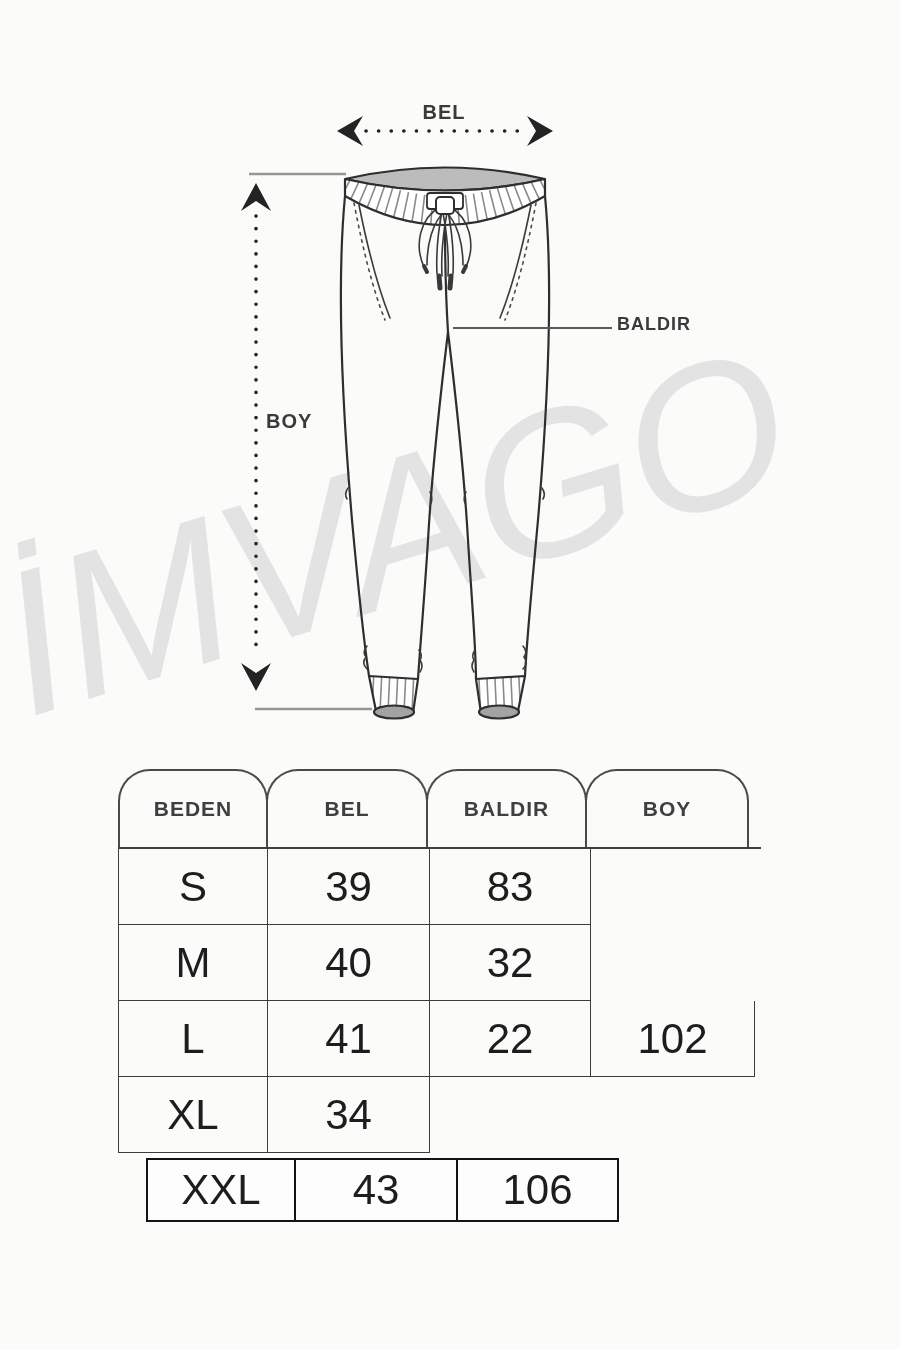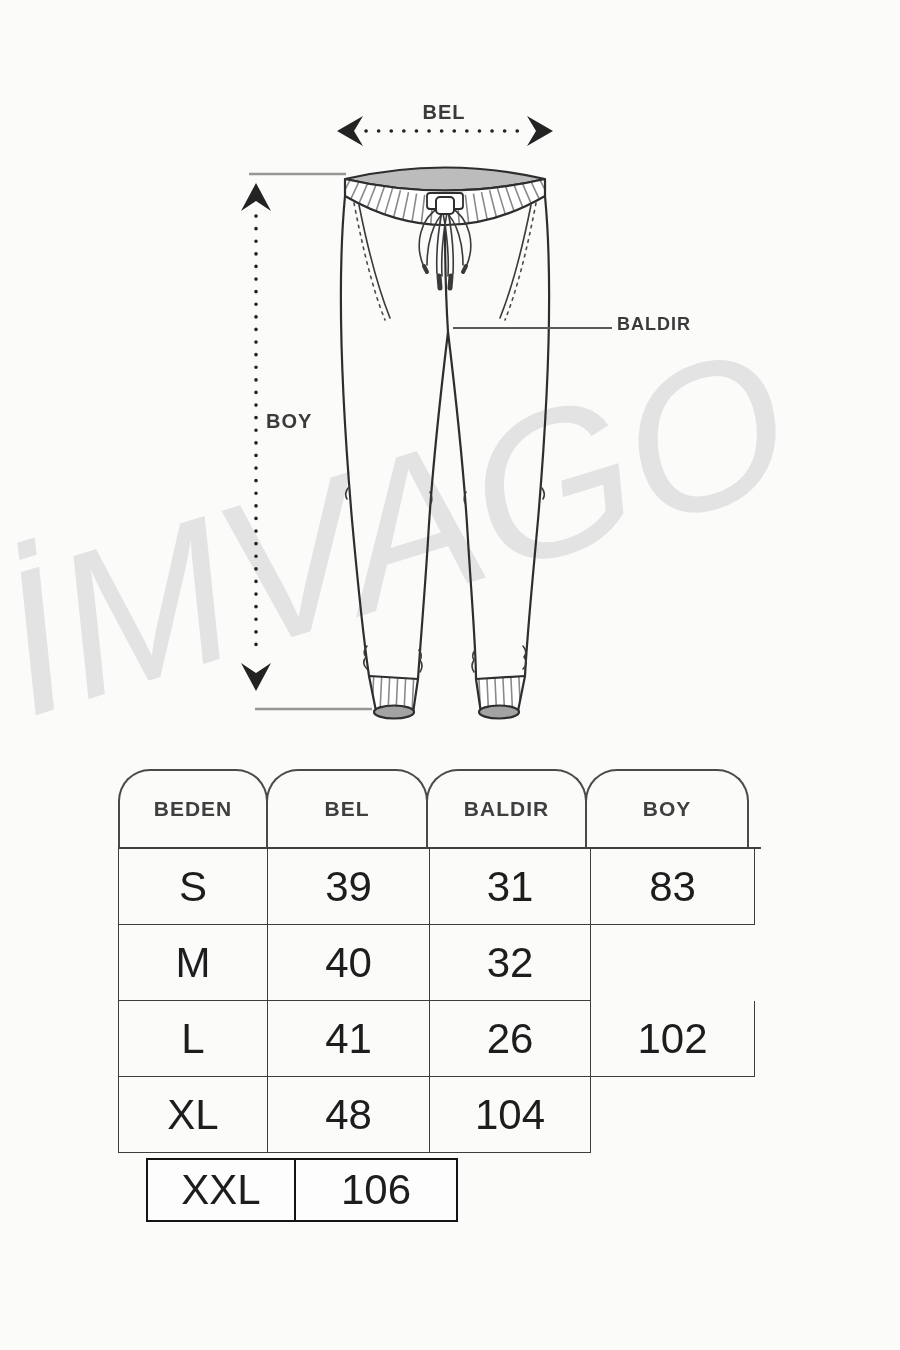"31" div.tcell { html: <div>31</div> -> none }
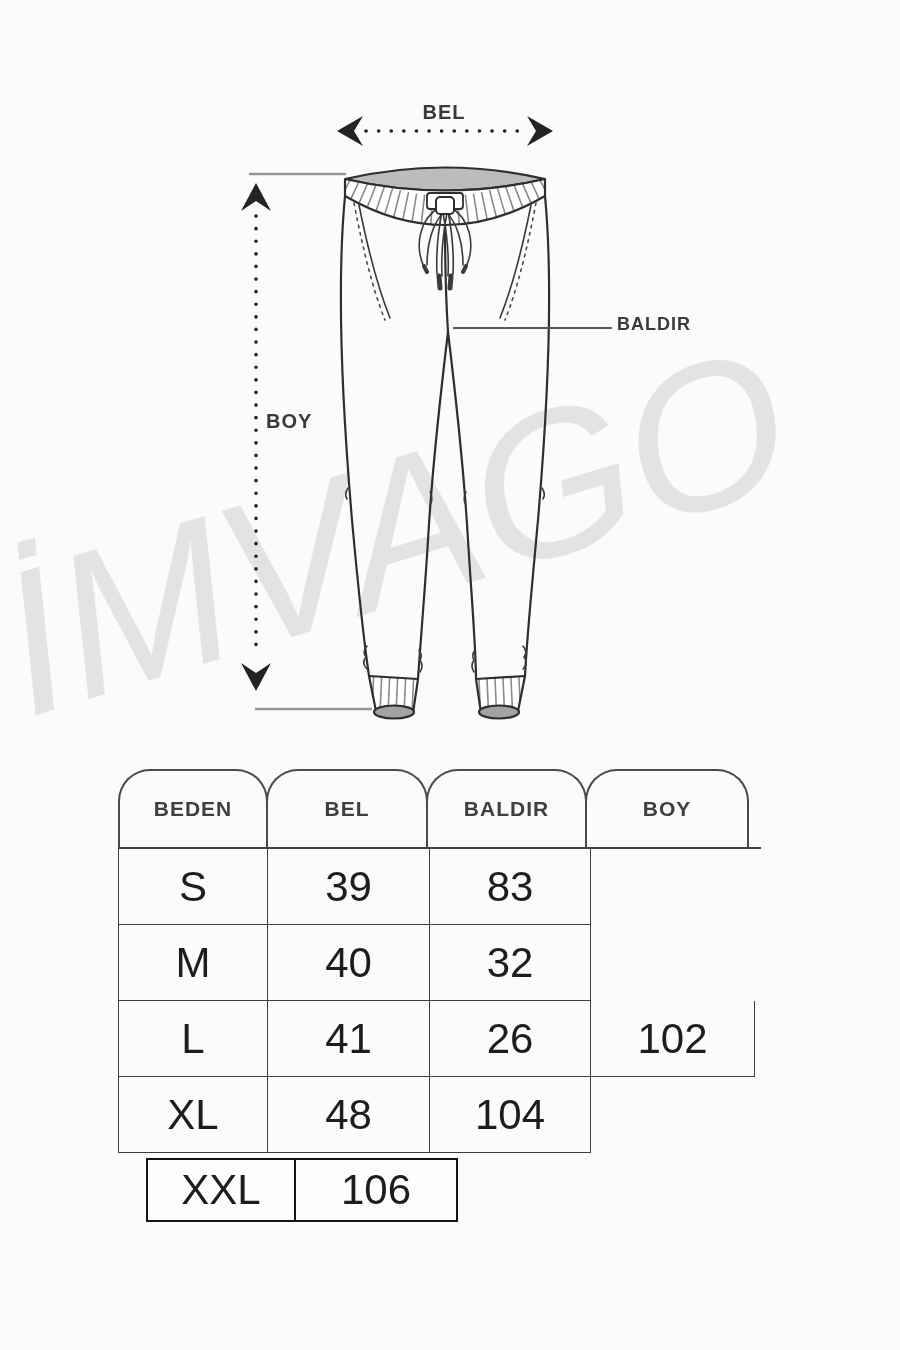"26" div.tcell { text: 26 -> 22 }
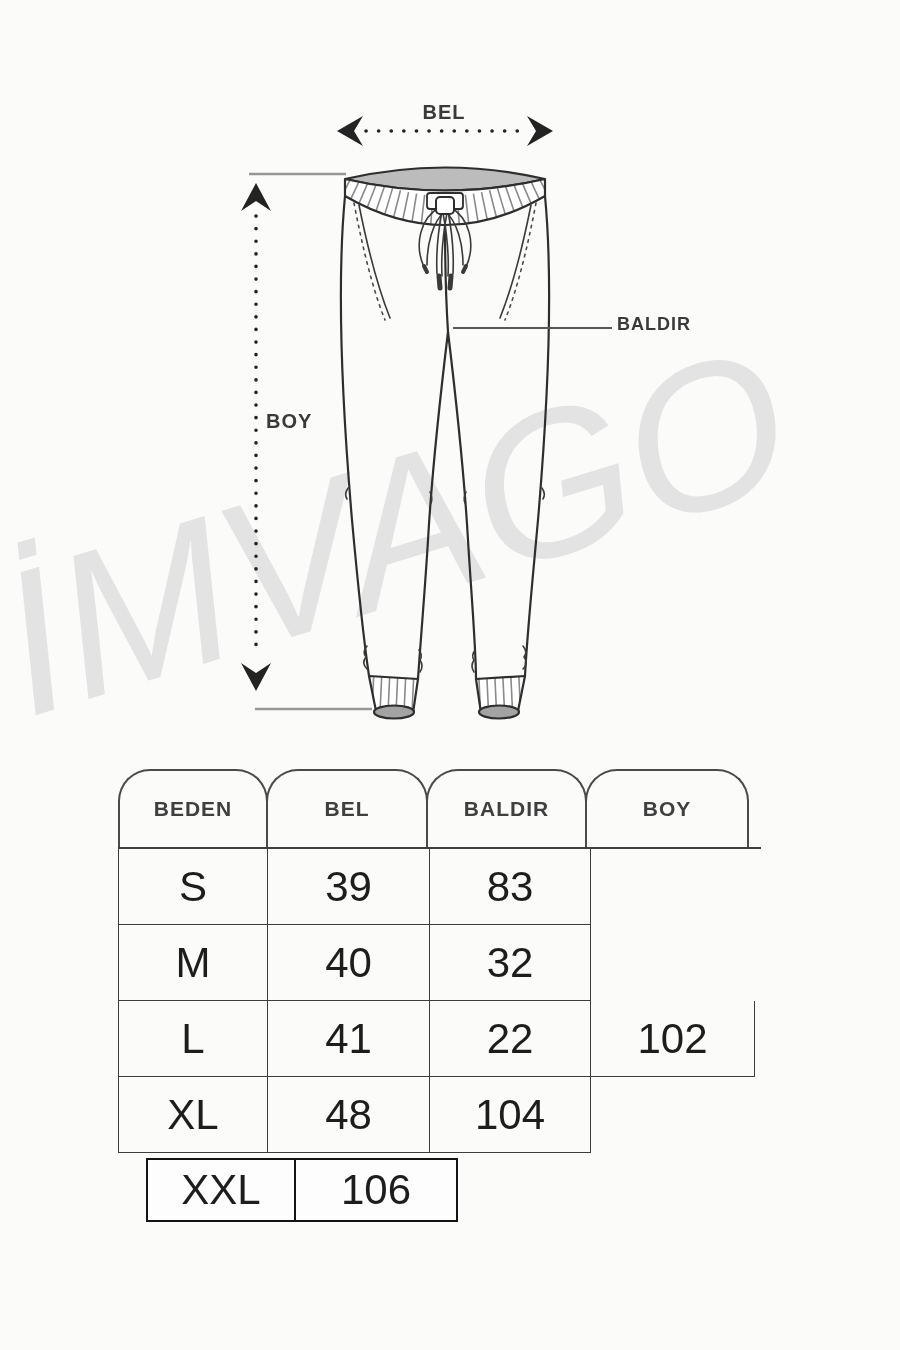"48" div.tcell { text: 48 -> 34 }
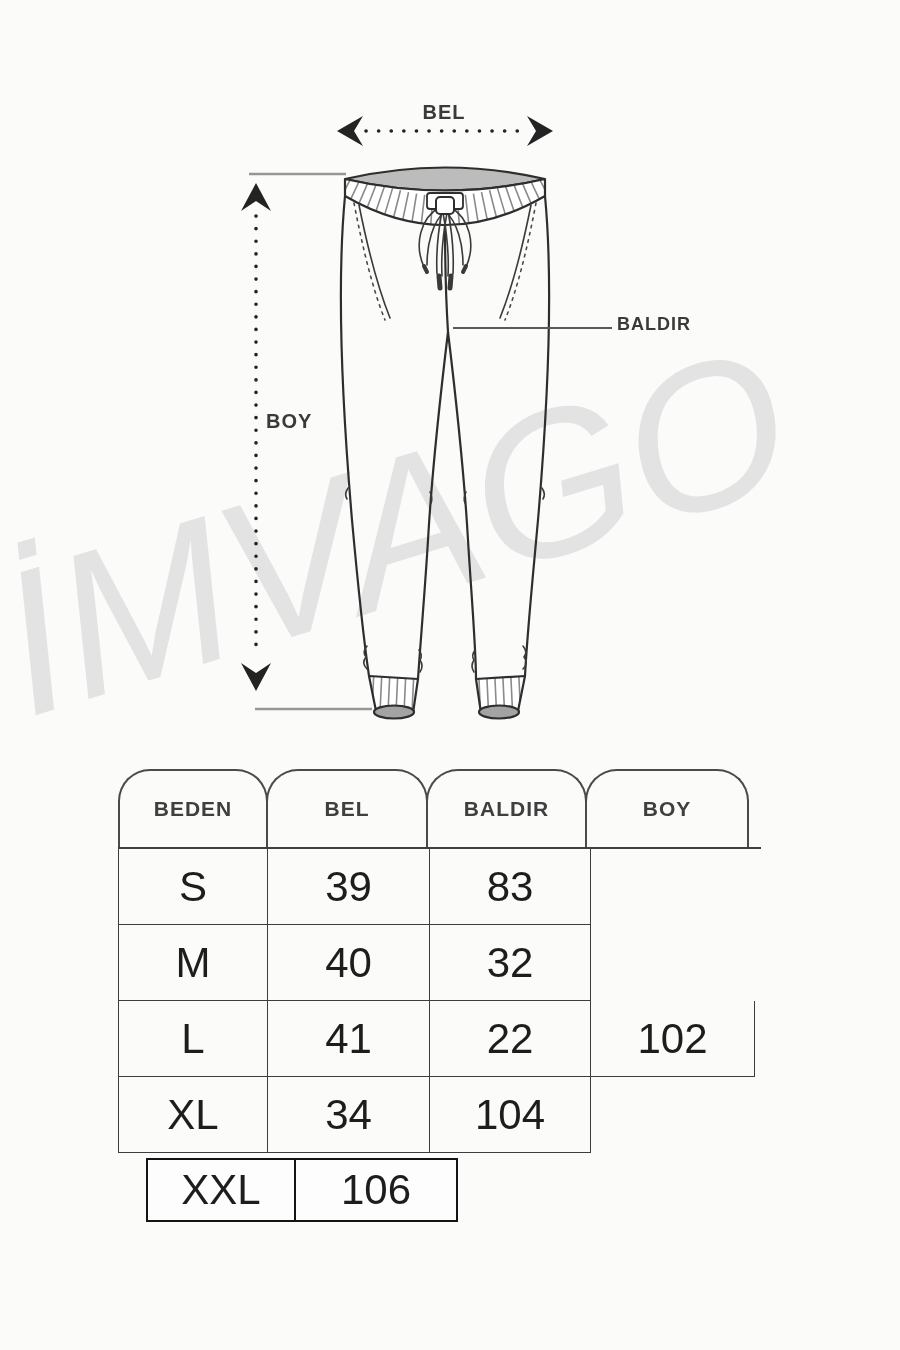"104" div.tcell { html: <div>104</div> -> none }
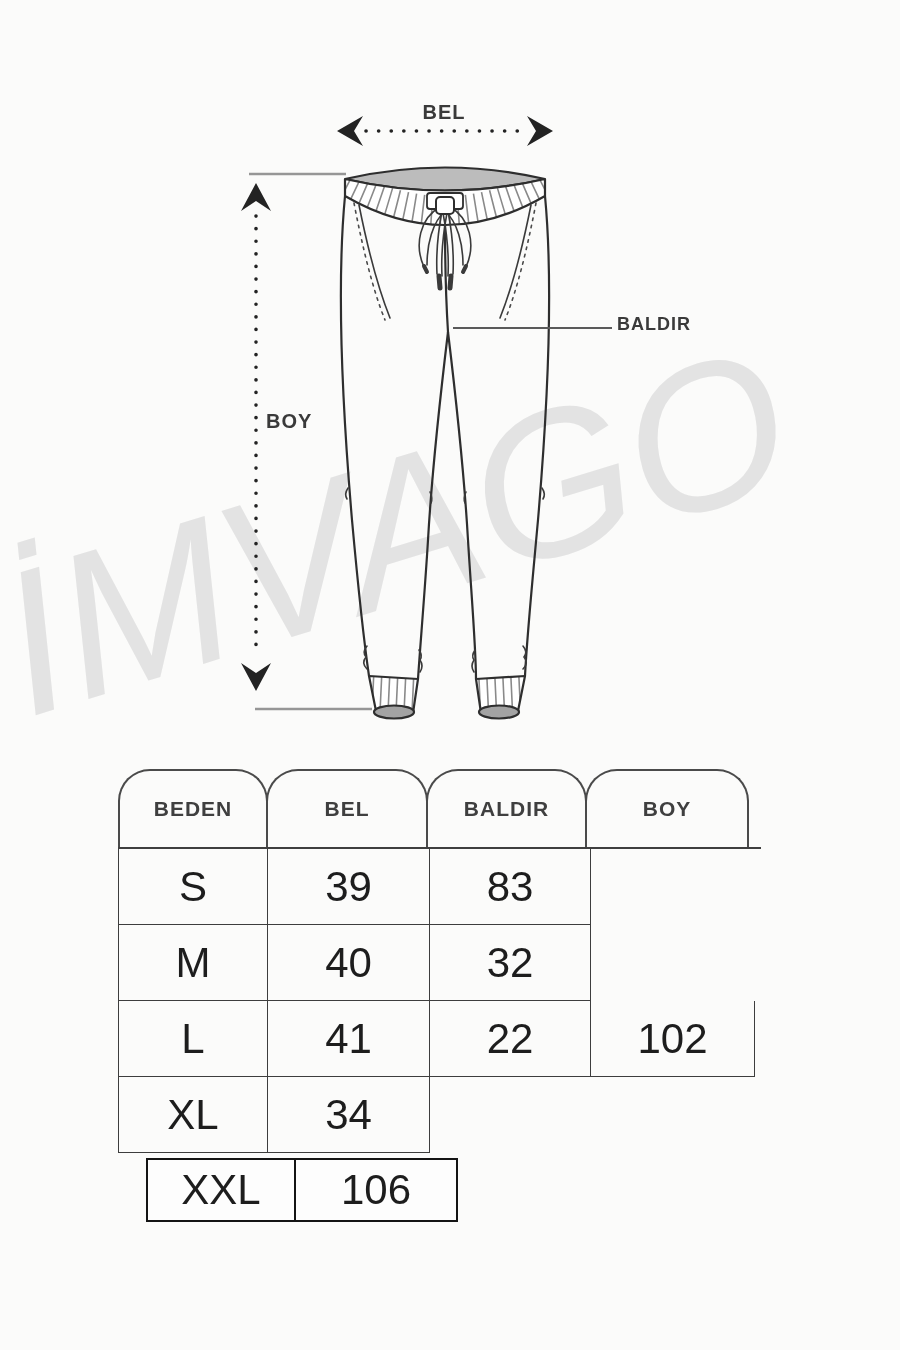"43" div.tcell { html: none -> <div>43</div> }
